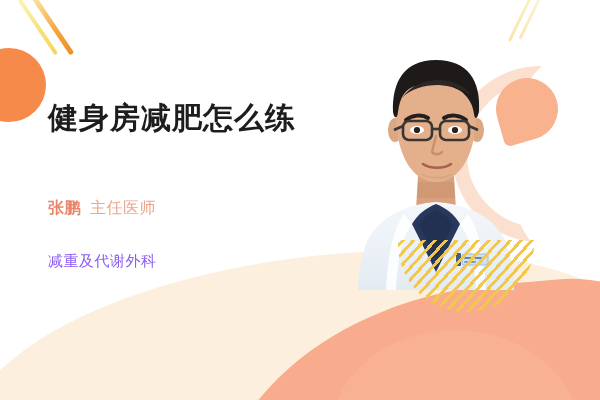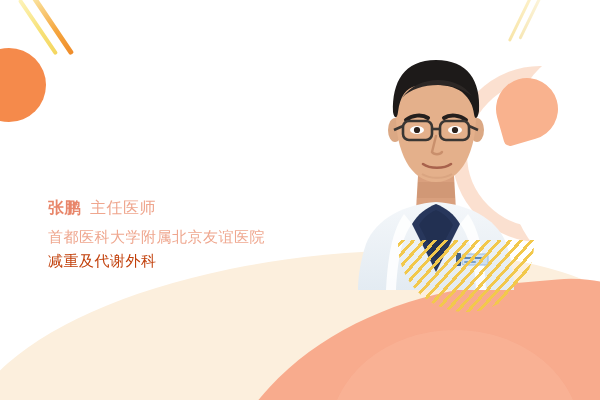"健身房减肥怎么练" div { html: none -> <div>健身房减肥怎么练</div> }
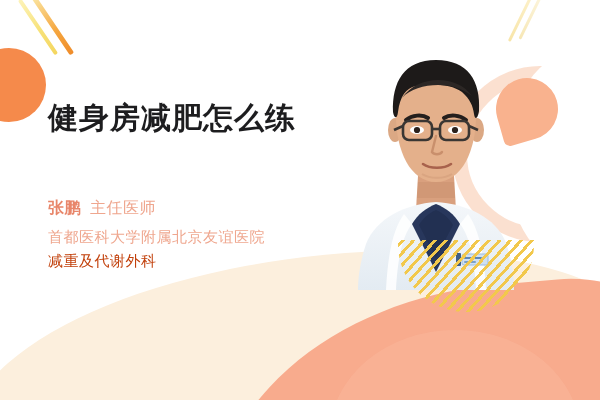"首都医科大学附属北京友谊医院" div { html: <div>首都医科大学附属北京友谊医院</div> -> none }
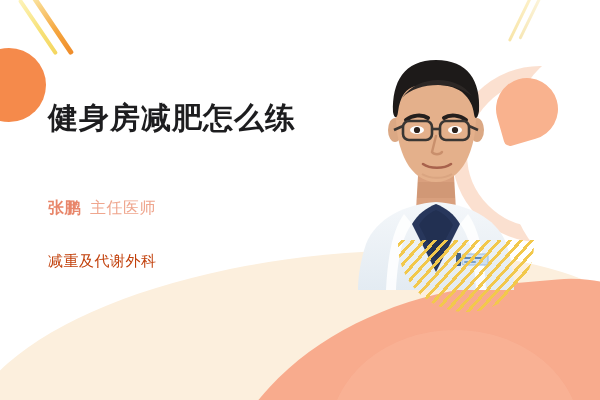"减重及代谢外科" #department { color: #c2410c -> #8b5cf6 }
